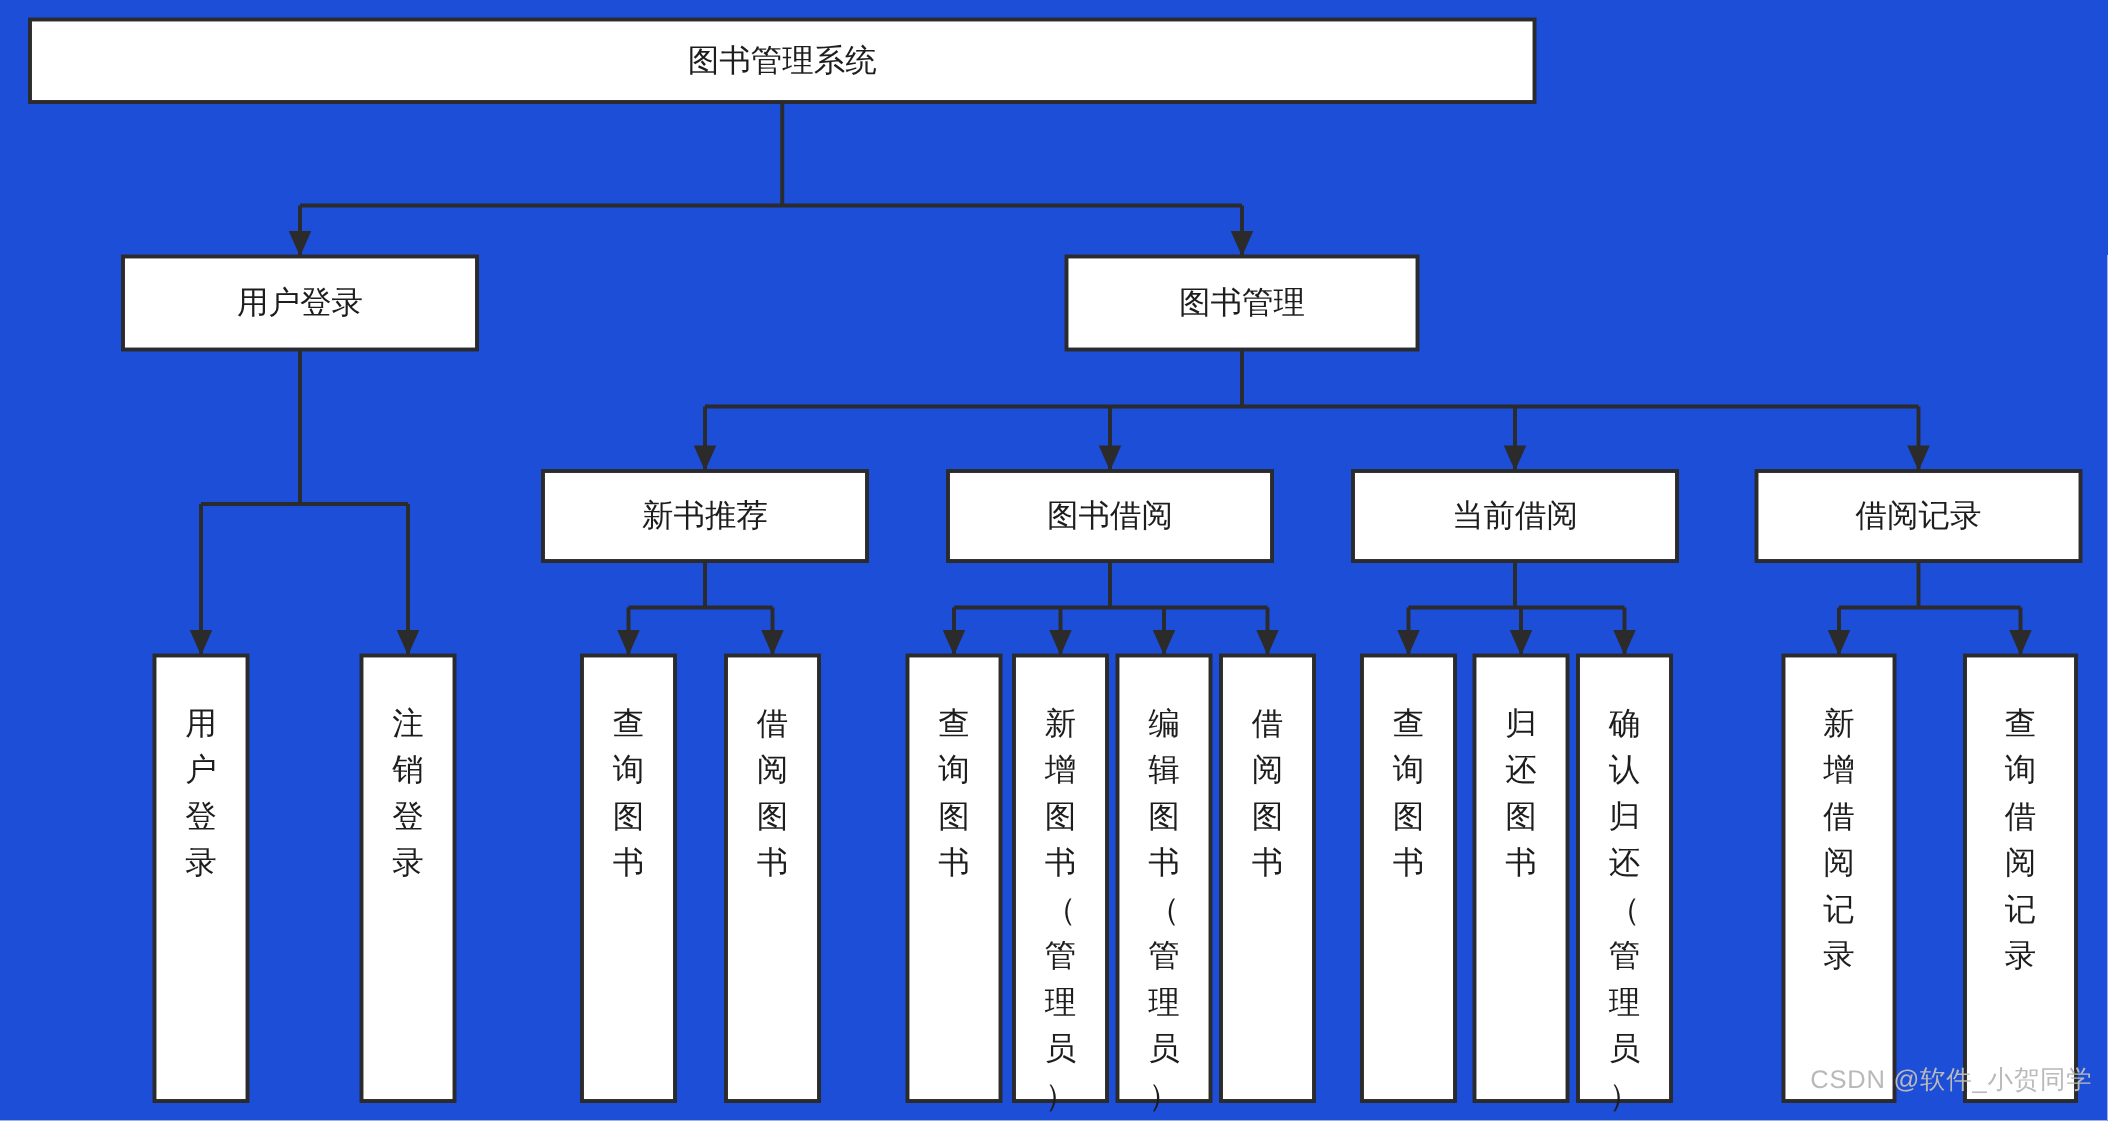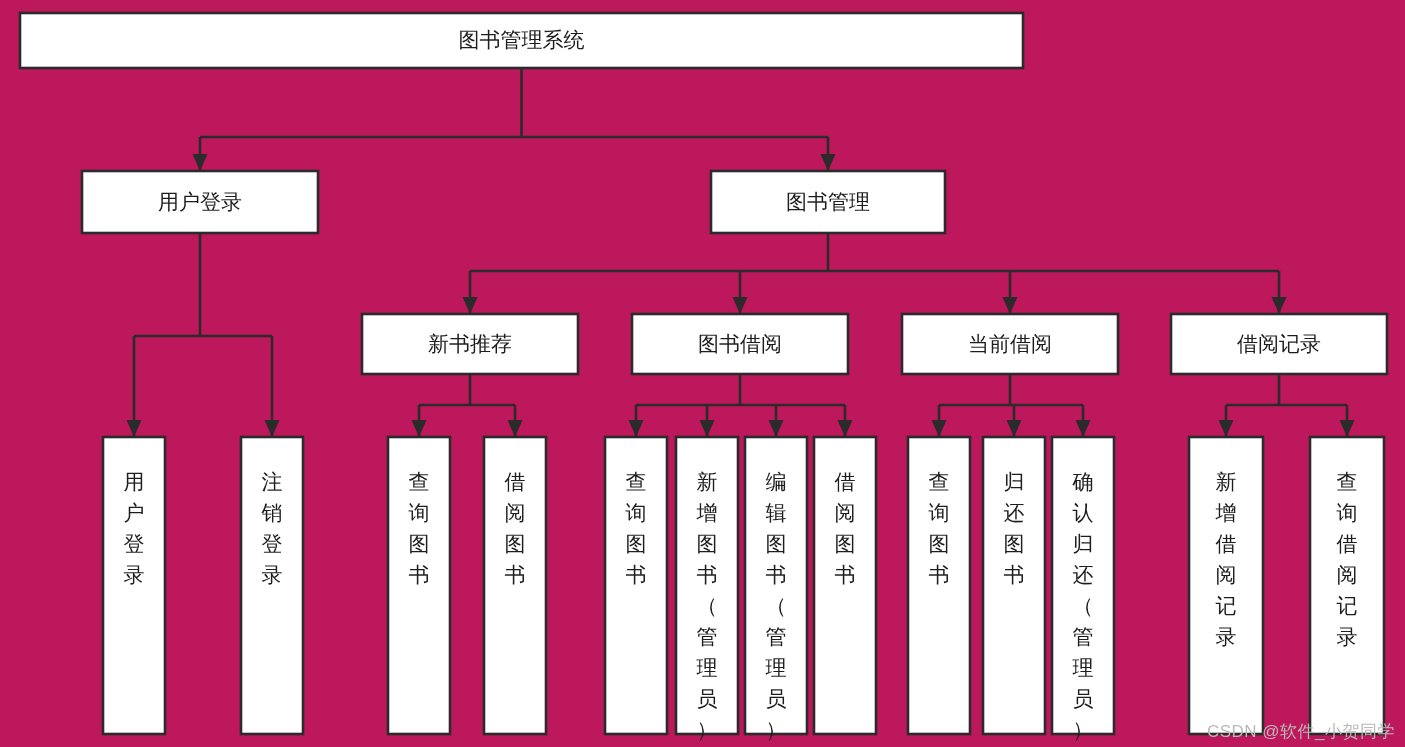"图书管理系统" #diagram-root { background: #be185d -> #1d4ed8 }
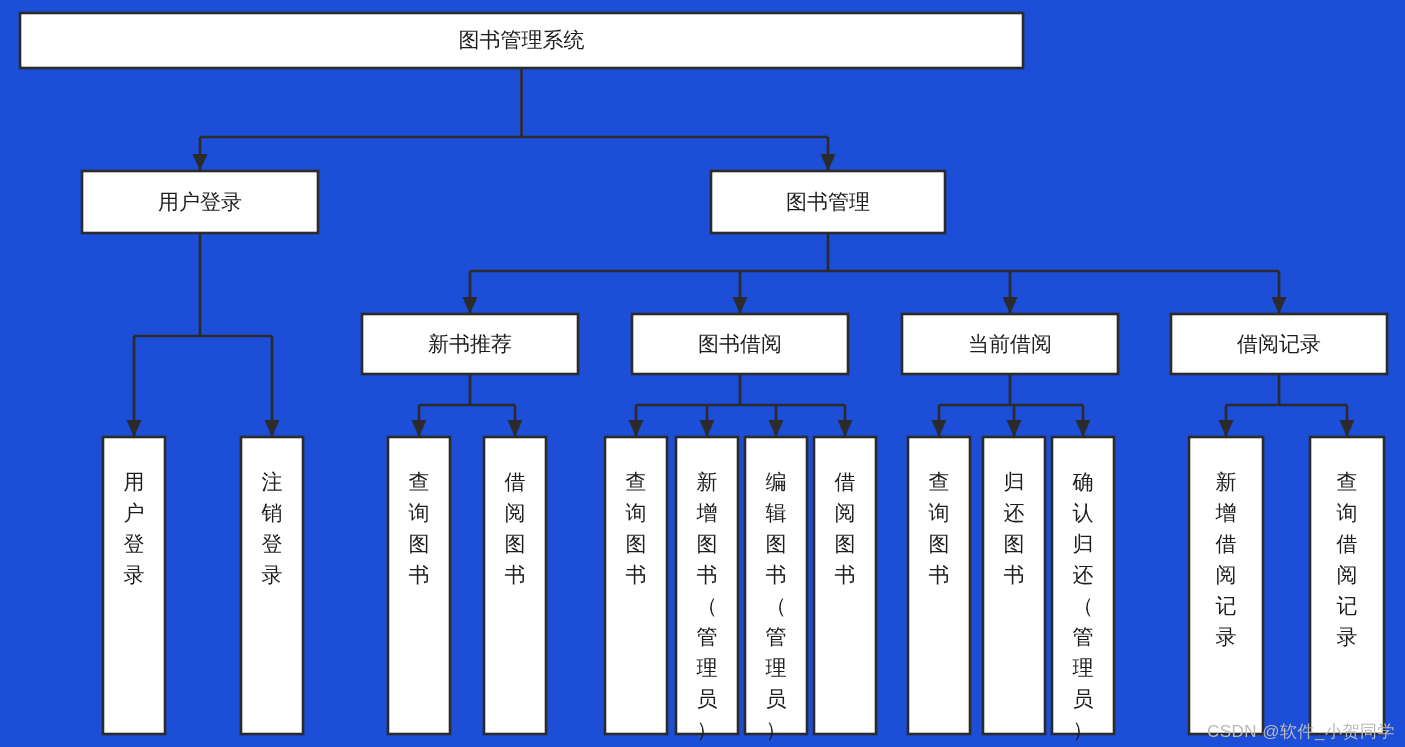"CSDN @软件_小贺同学" .watermark { bottom: 4px -> 16px }
